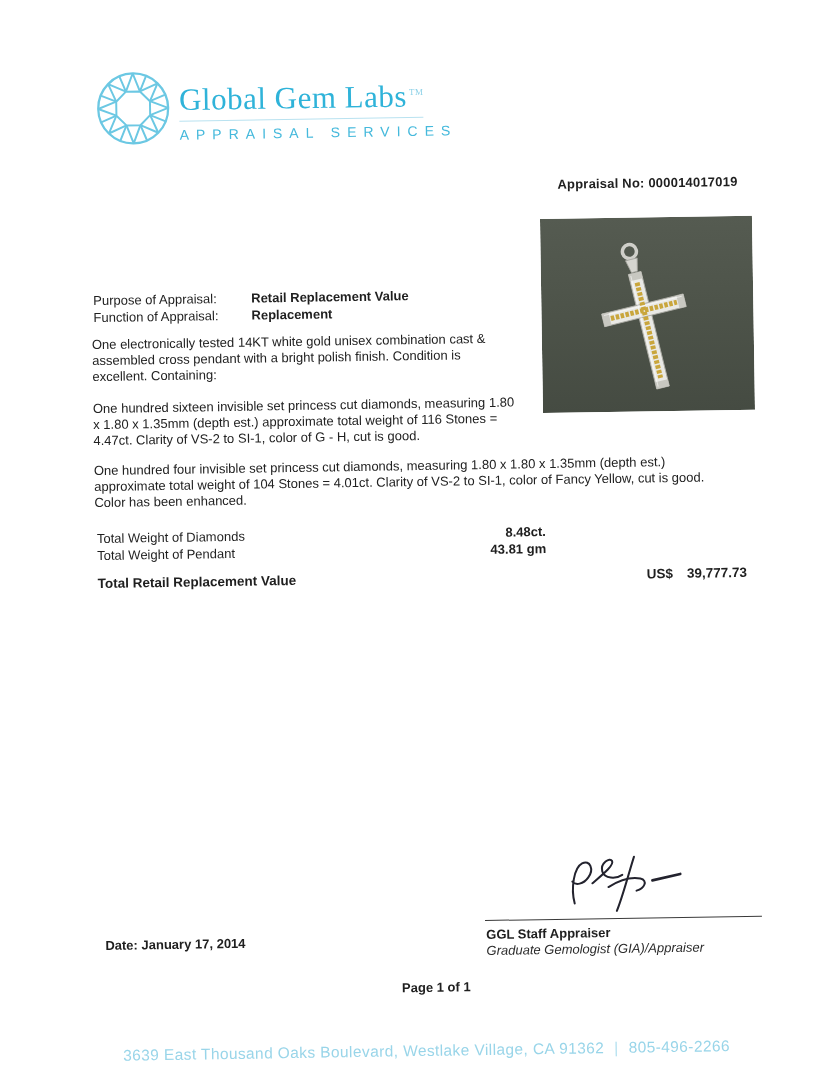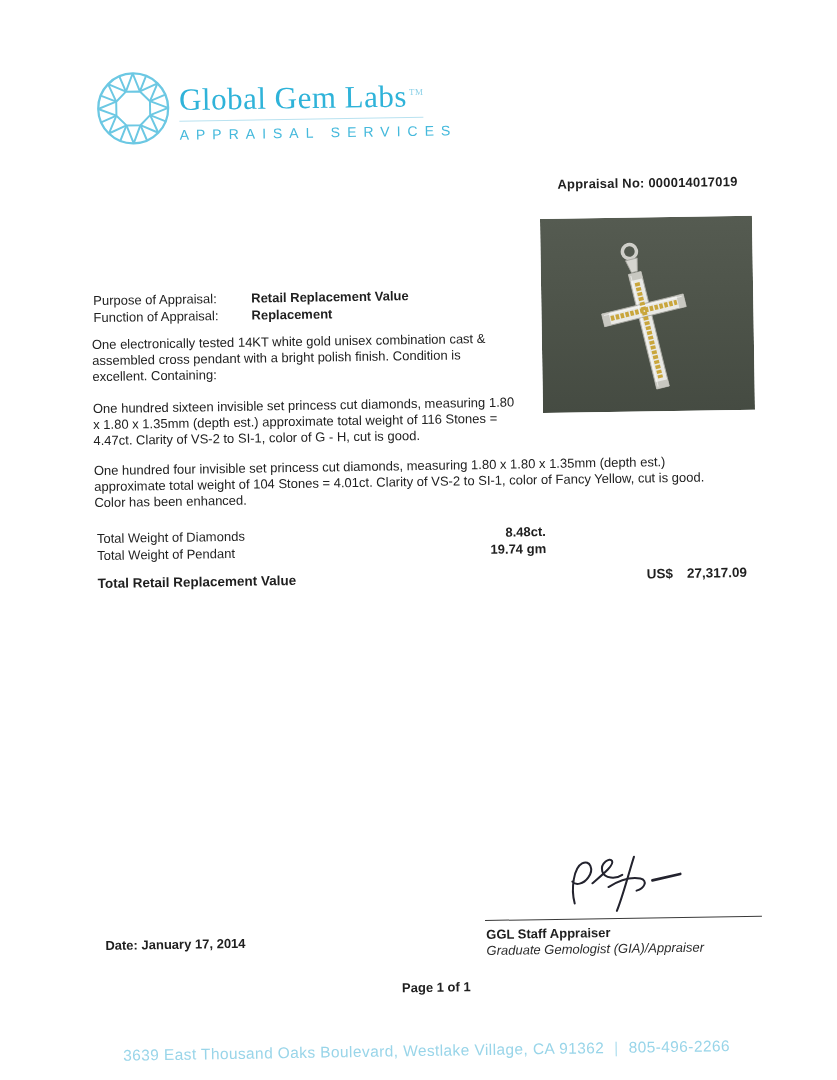"19.74 gm" span.tval { text: 19.74 -> 43.81 }
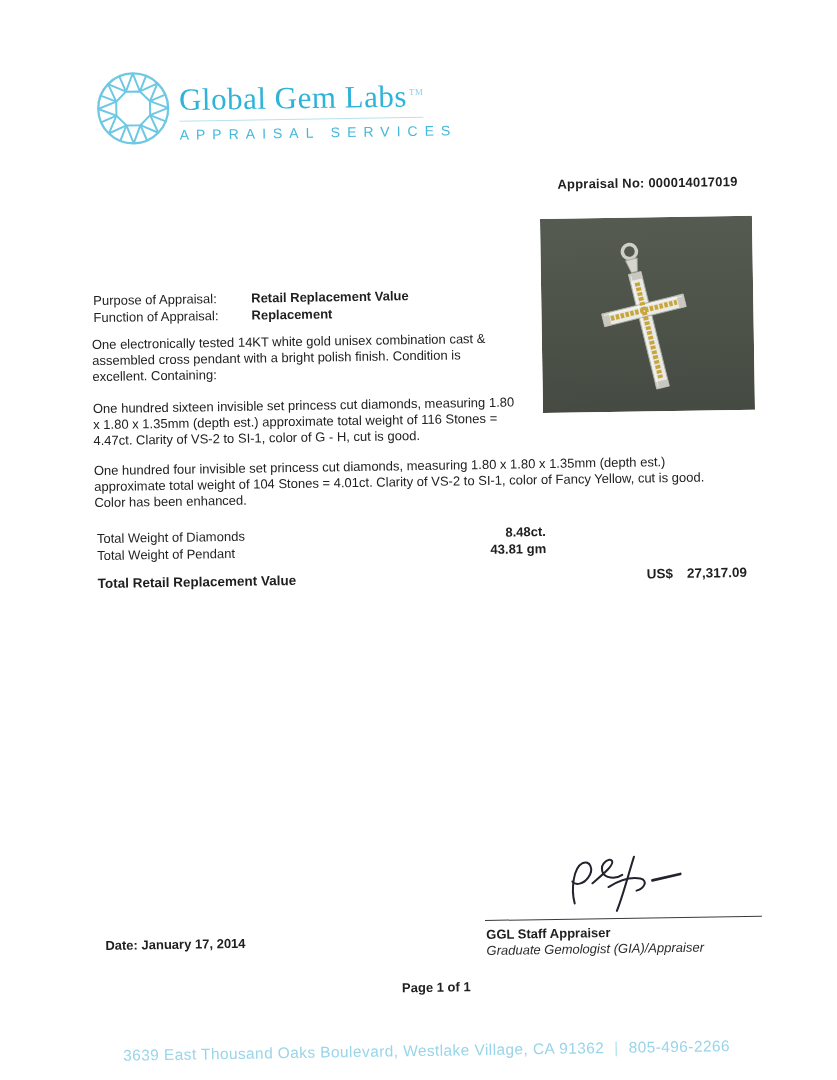"27,317.09" span { text: 27,317.09 -> 39,777.73 }
